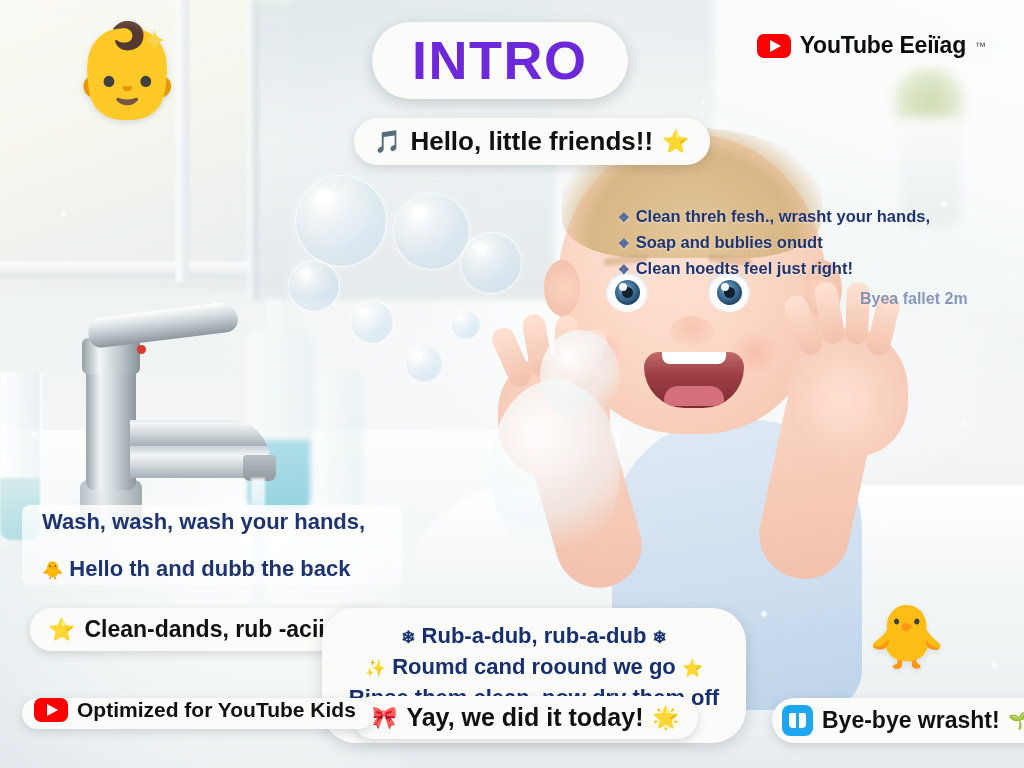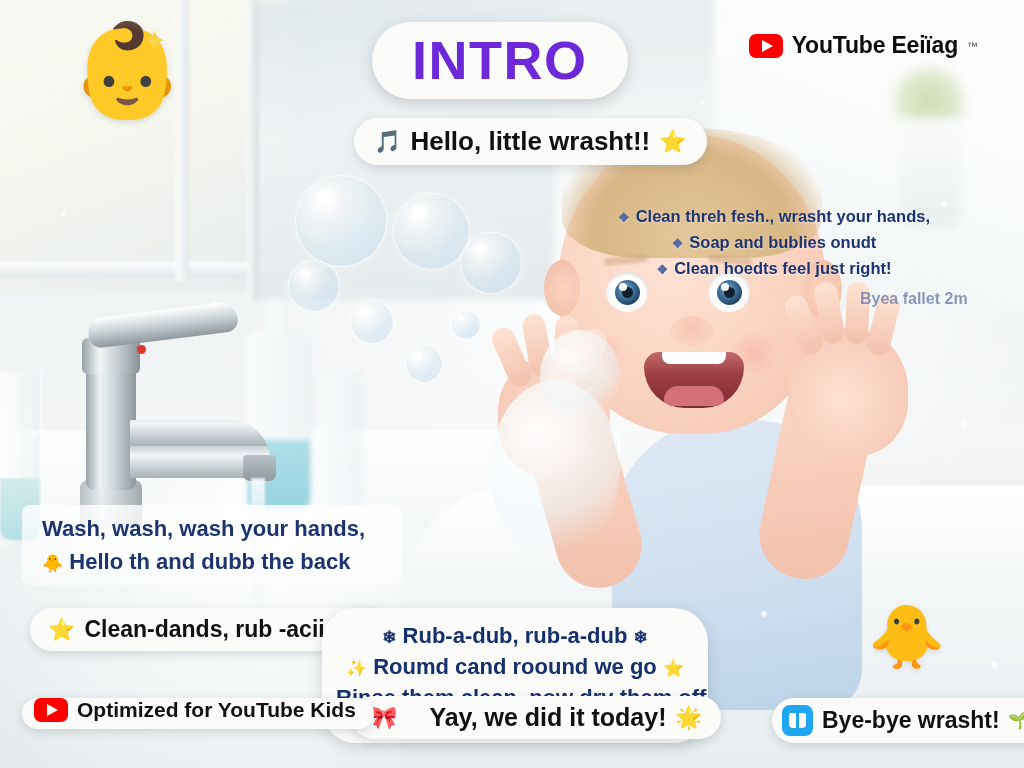"YouTube Eeiïag" #yt-badge { right: 32px -> 24px }
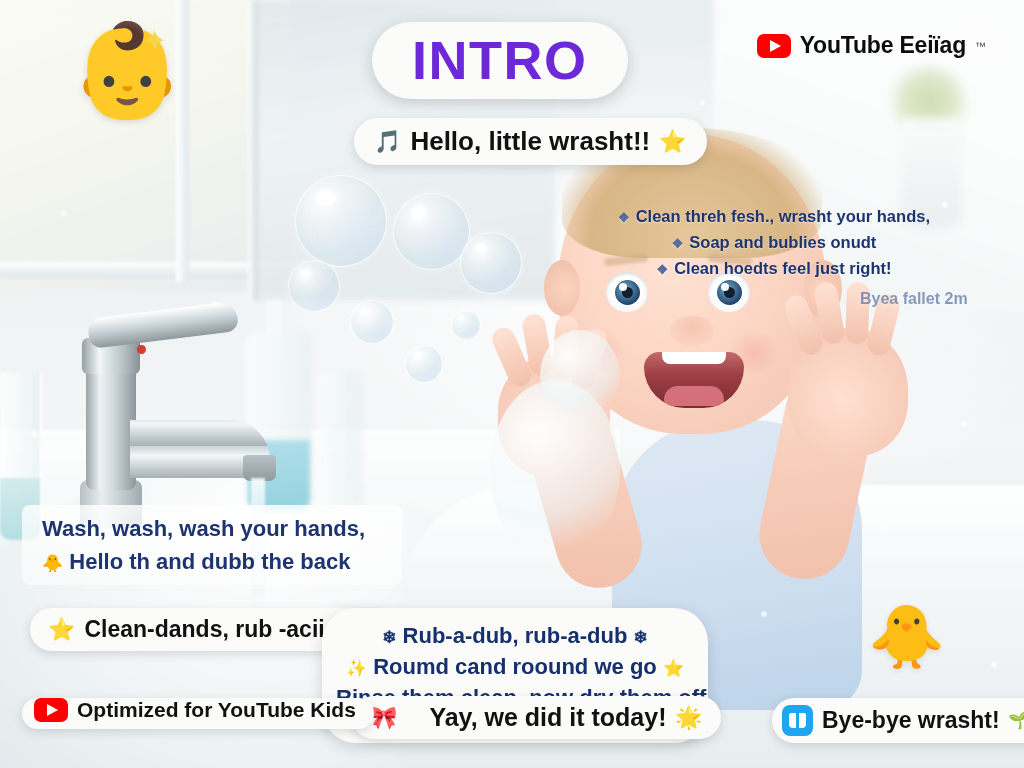"Hello, little wrasht!!" span.txt { text: wrasht -> friends }
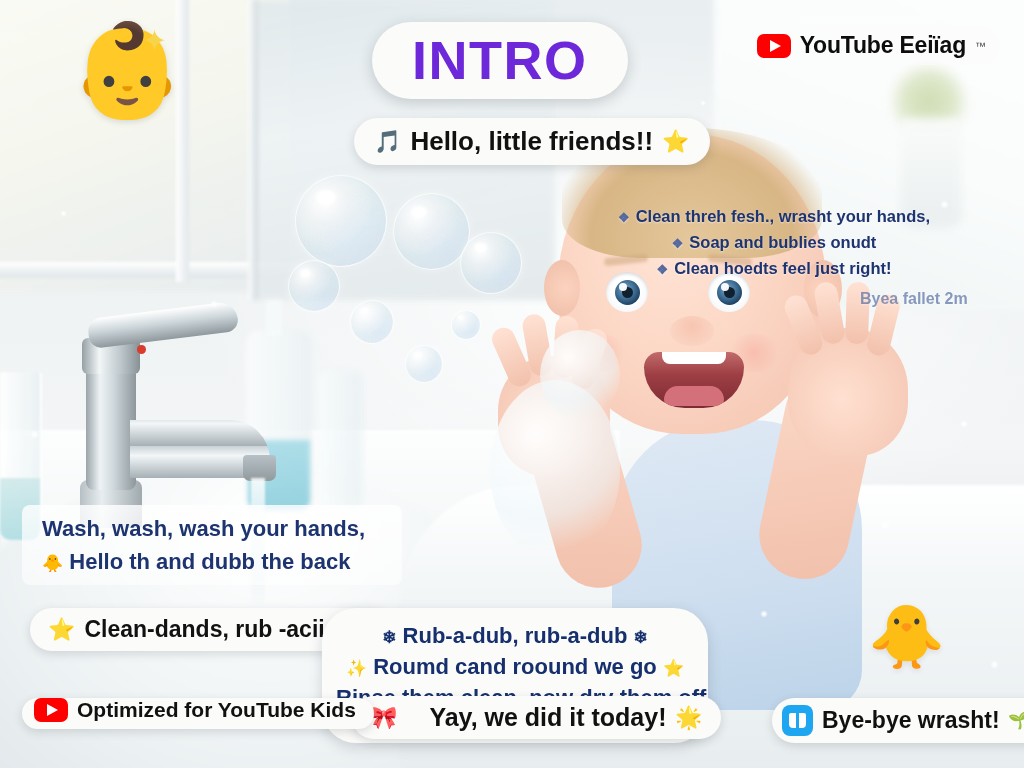"❖ Clean threh fesh., wrasht" #bullets .line { text-align: center -> none }
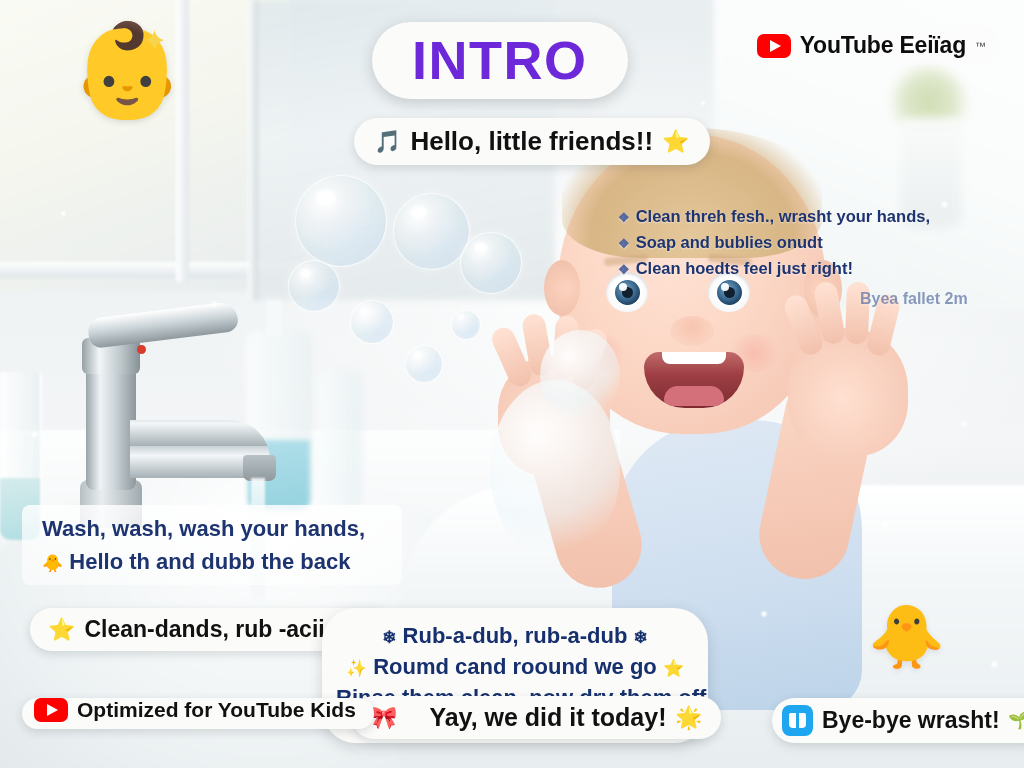"Wash, wash, wash your hands," #wash-band { justify-content: center -> space-between }
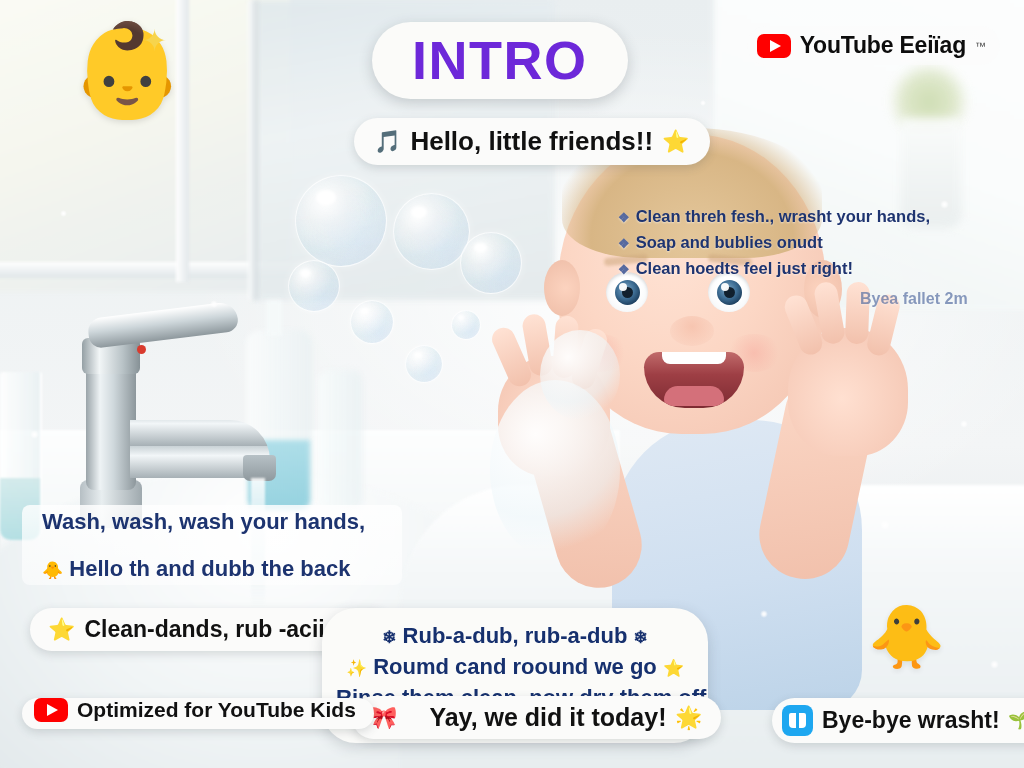"❄ Rub-a-dub, rub-a-dub ❄" #rub-card { width: 386px -> 424px }
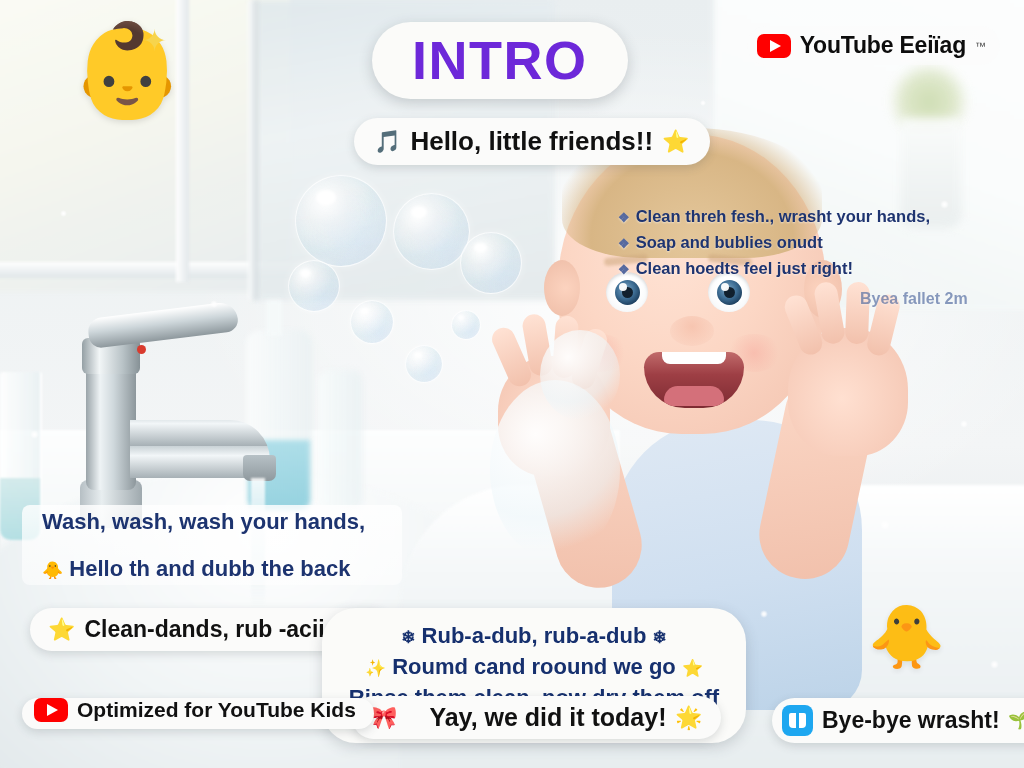"Yay, we did it today!" #yay-pill .txt { margin-left: 23px -> none }
